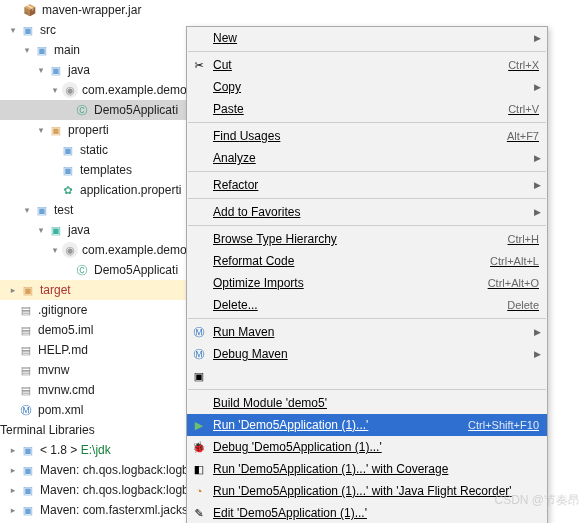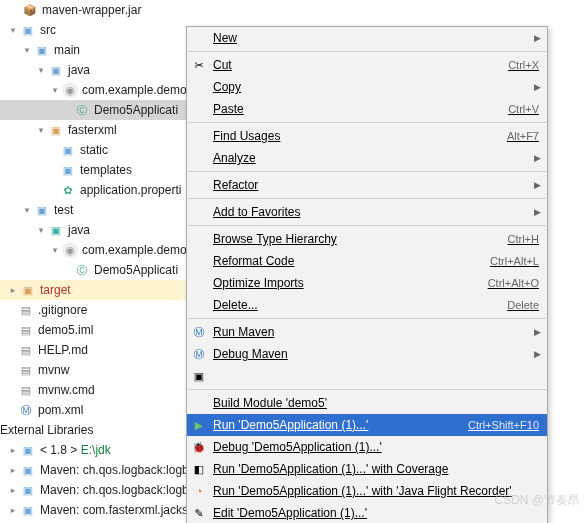"fasterxml" span.lbl { text: fasterxml -> properti }
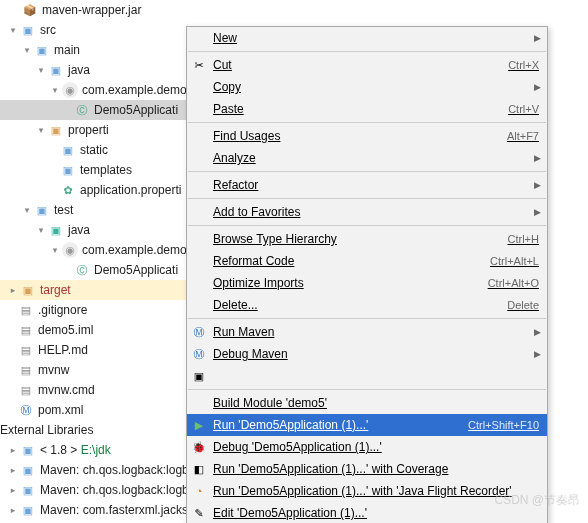"External Libraries" span.lbl { text: External -> Terminal }
